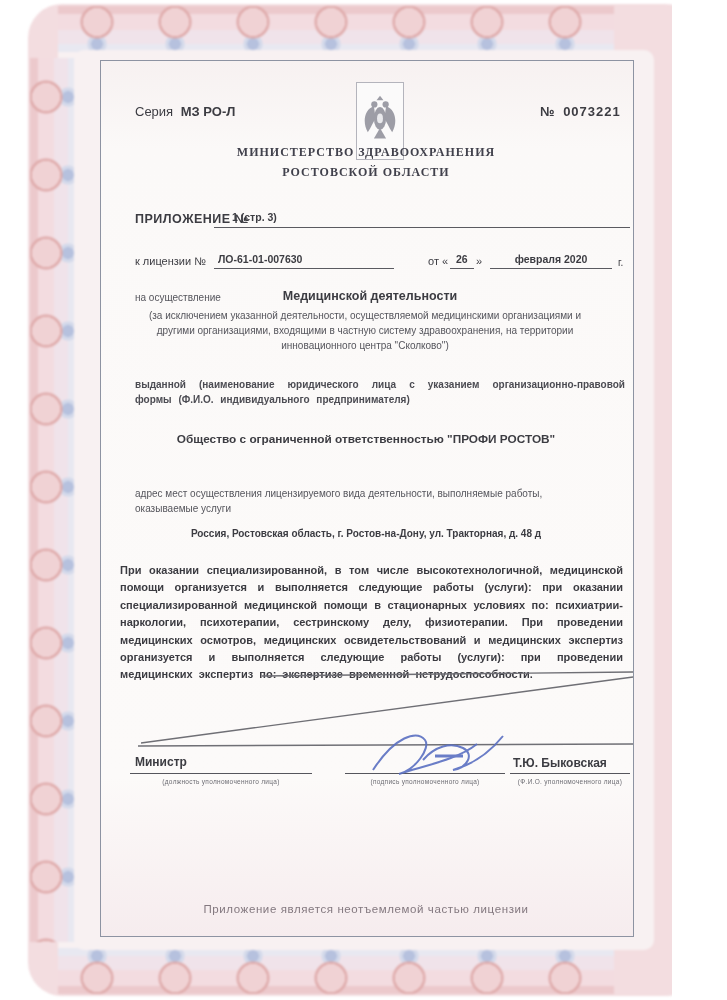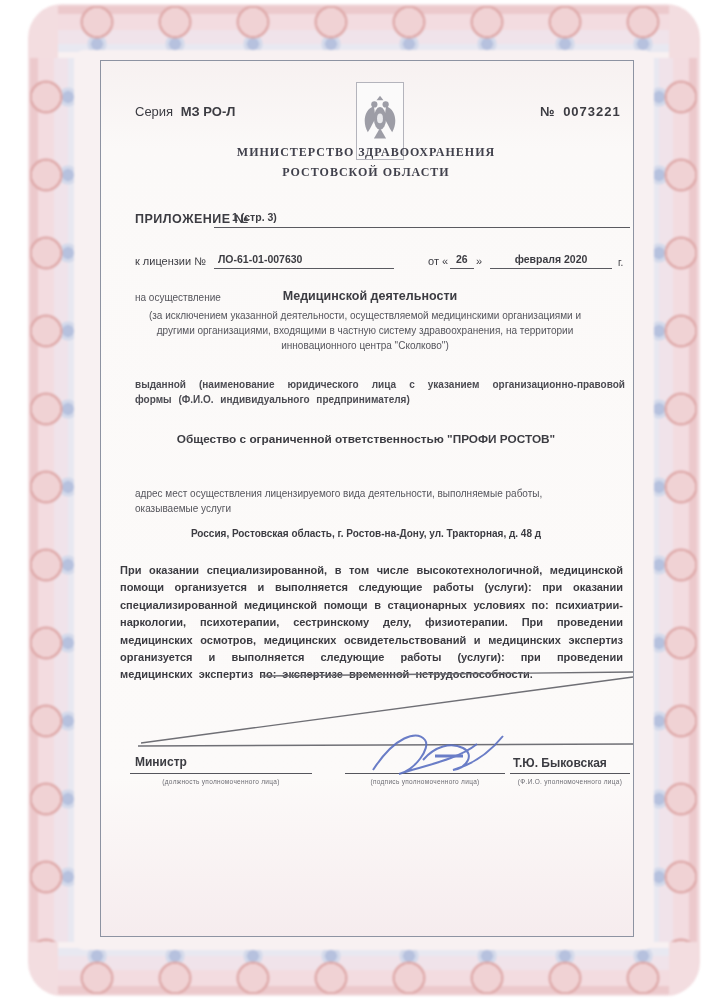"Серия МЗ РО-Л" .page { width: 727px -> 672px }
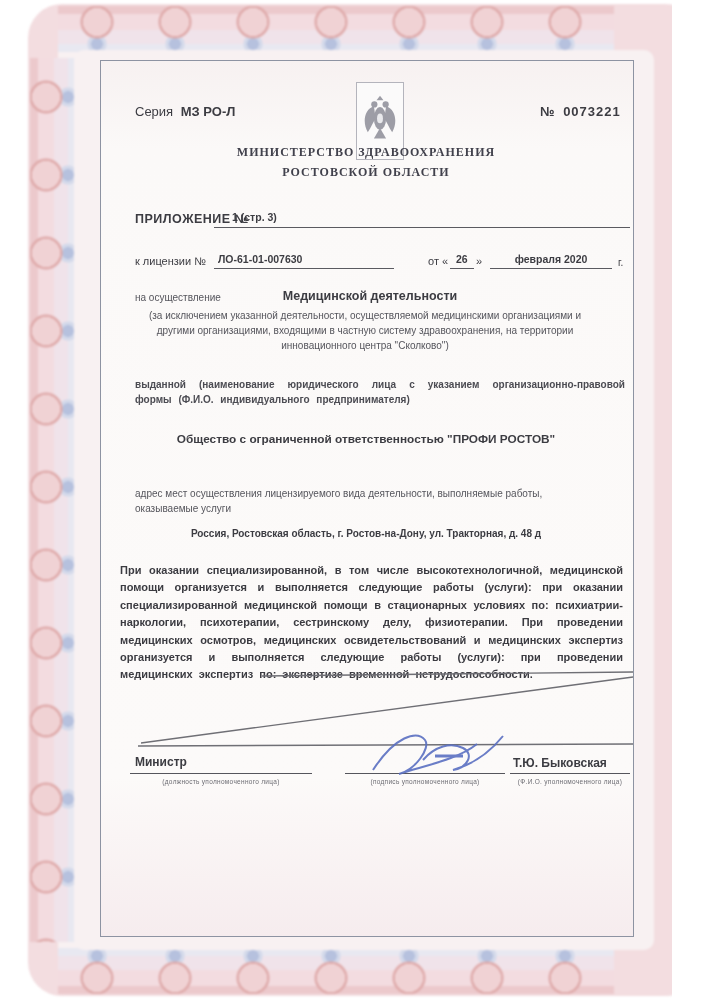"Приложение является неотъемлемой частью" div.abs { html: none -> <div>Приложение является неотъемлемой частью лицензии</div> }
